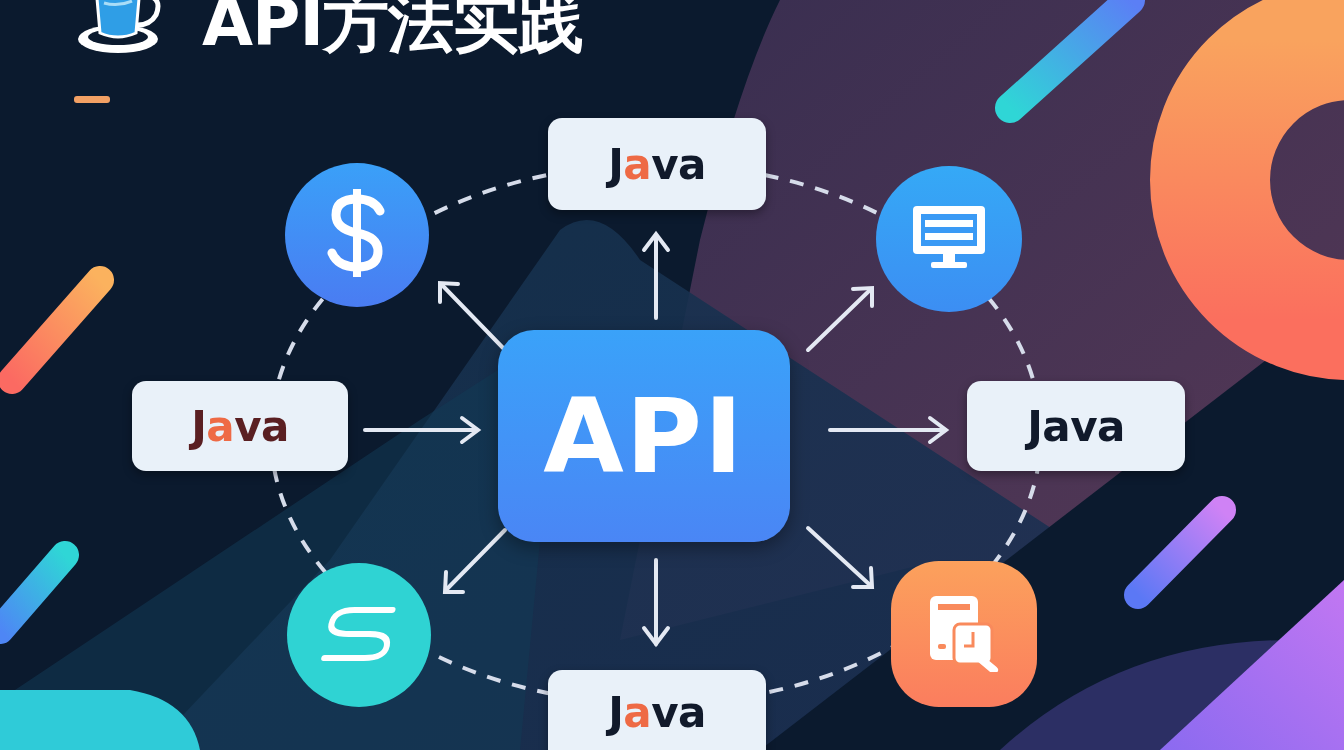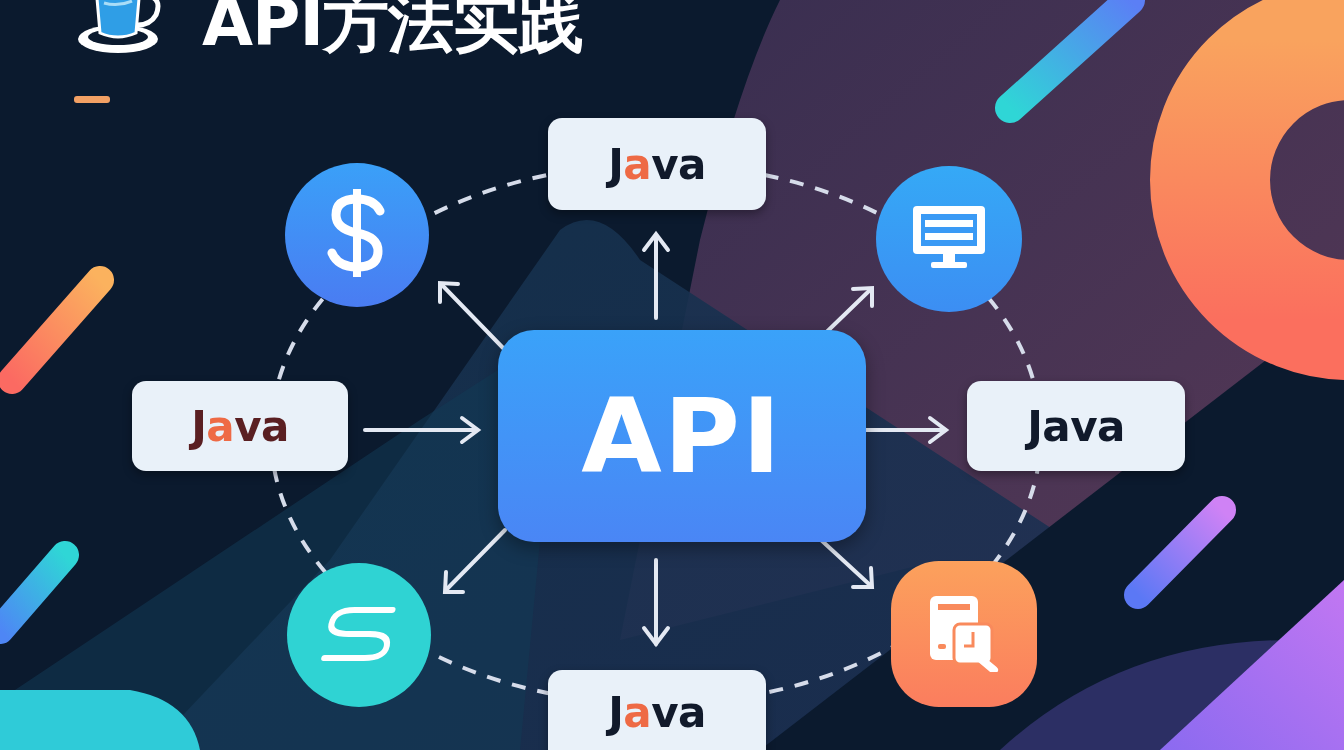"API" .api-box { width: 368px -> 292px }
